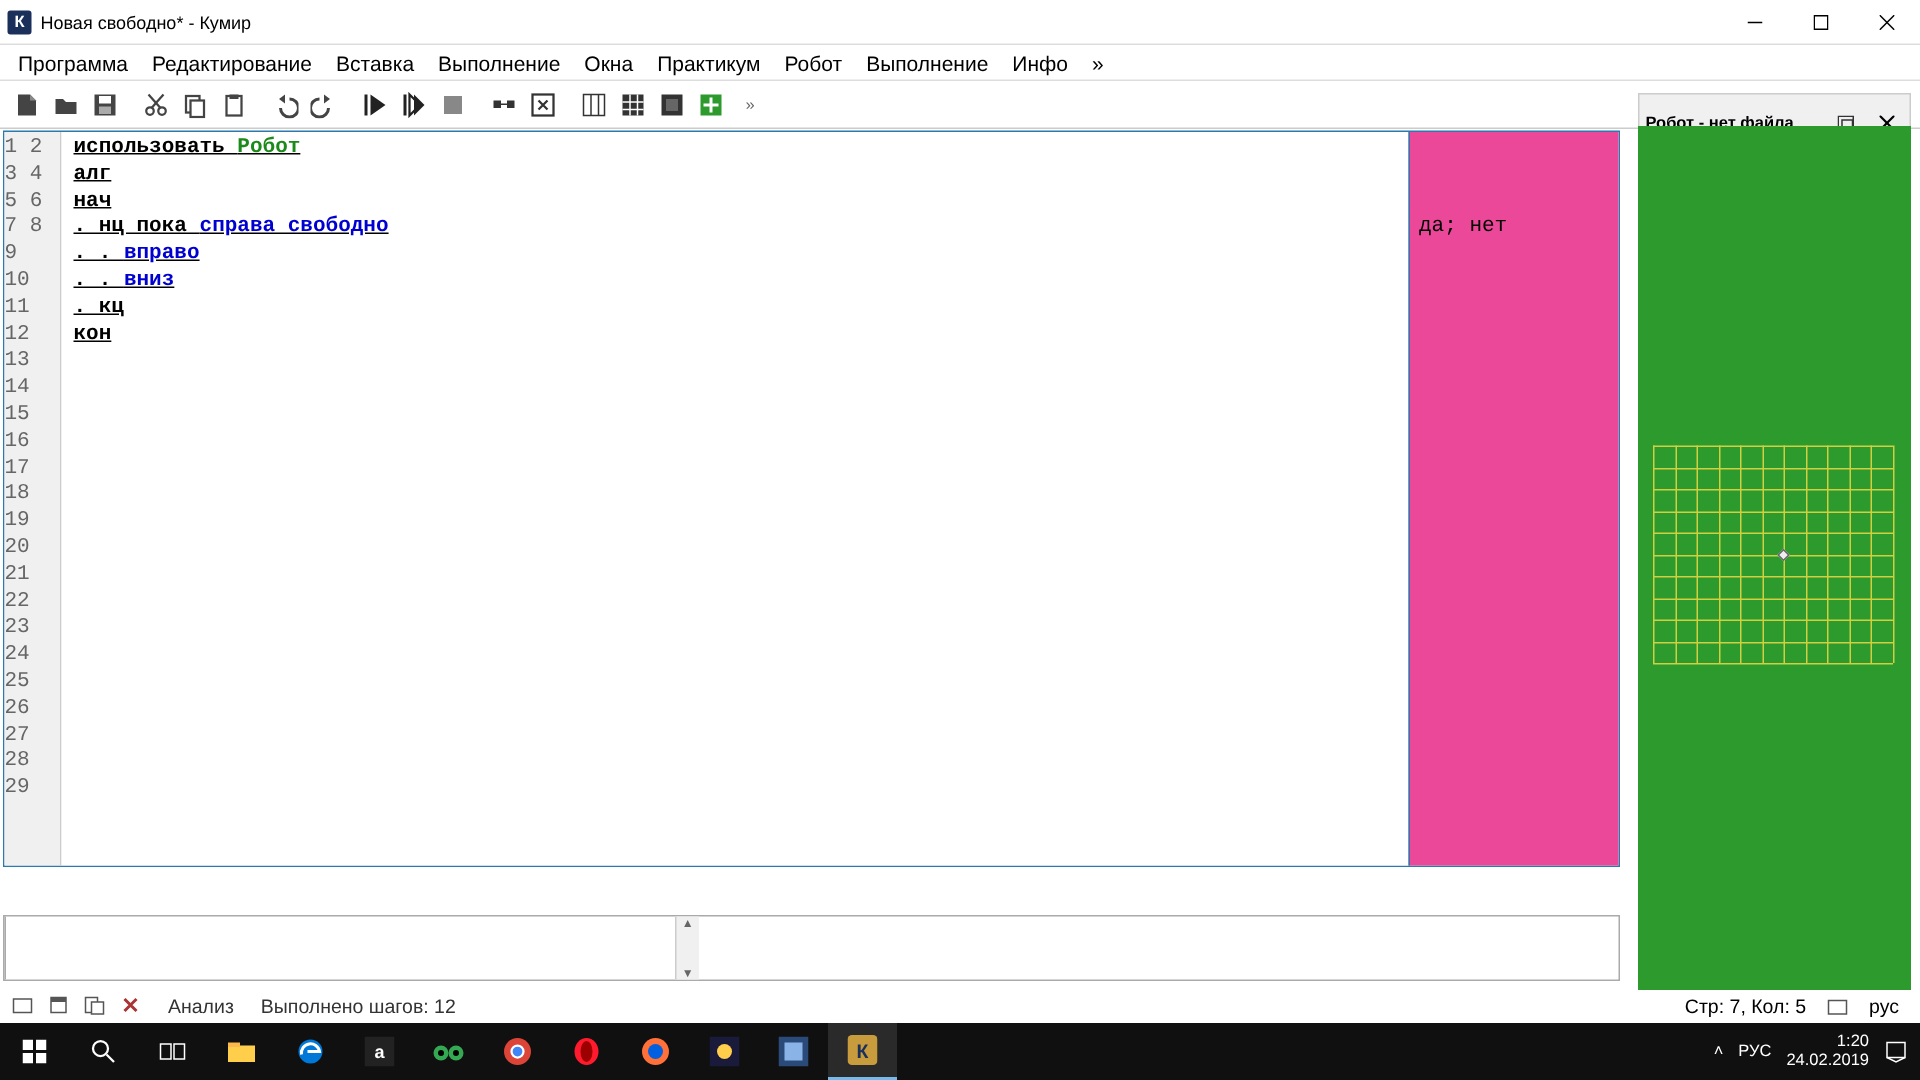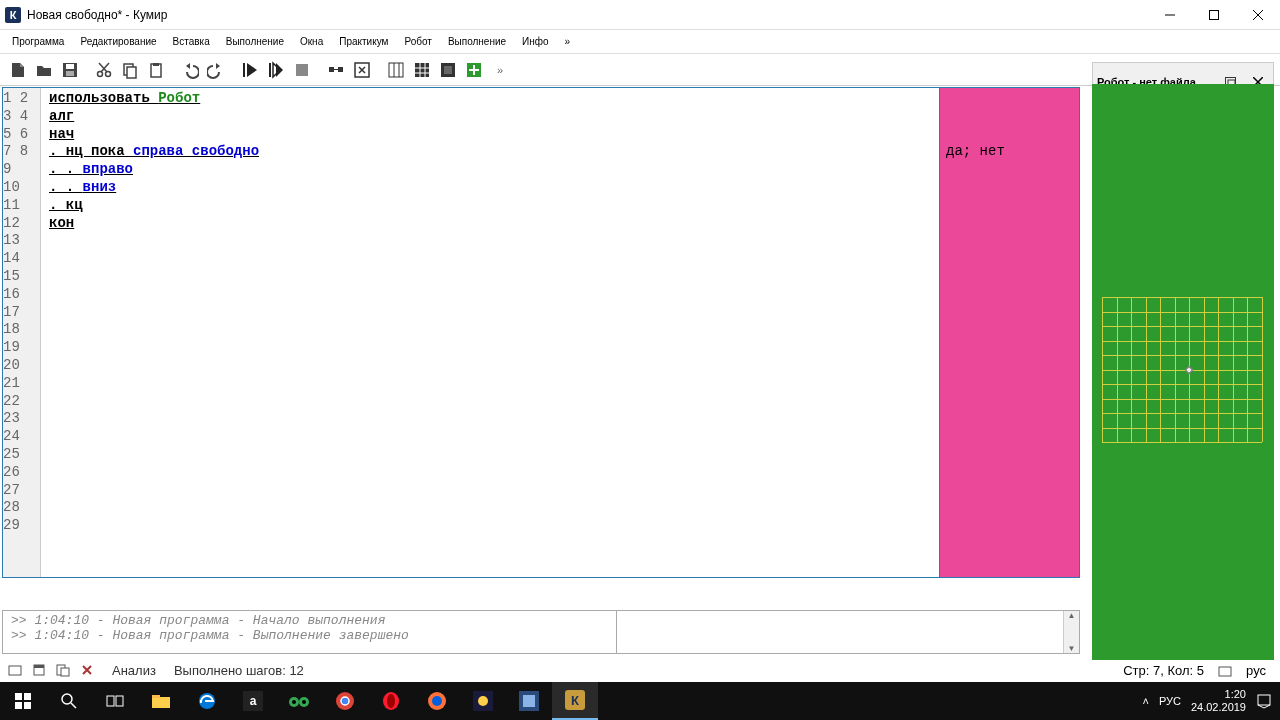"Программа" .menu-bar { font-size: 10px -> 14px }
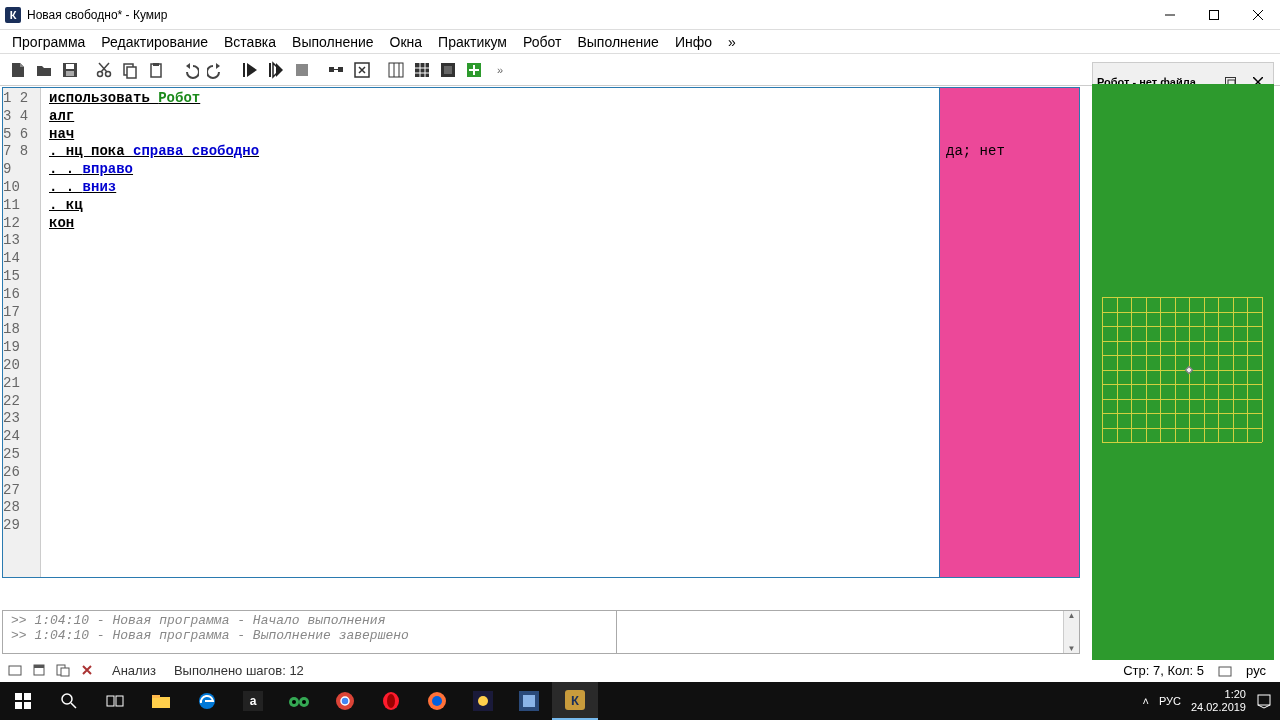">> 1:04:10 - Новая программа" div.console { html: <div> <div>&gt;&gt; 1:04:10 - Новая программа - Начало выполнения</div> <div>&gt;&gt; 1:04:10 - Новая программа - Выполнение завершено</div> </div> -> none }
